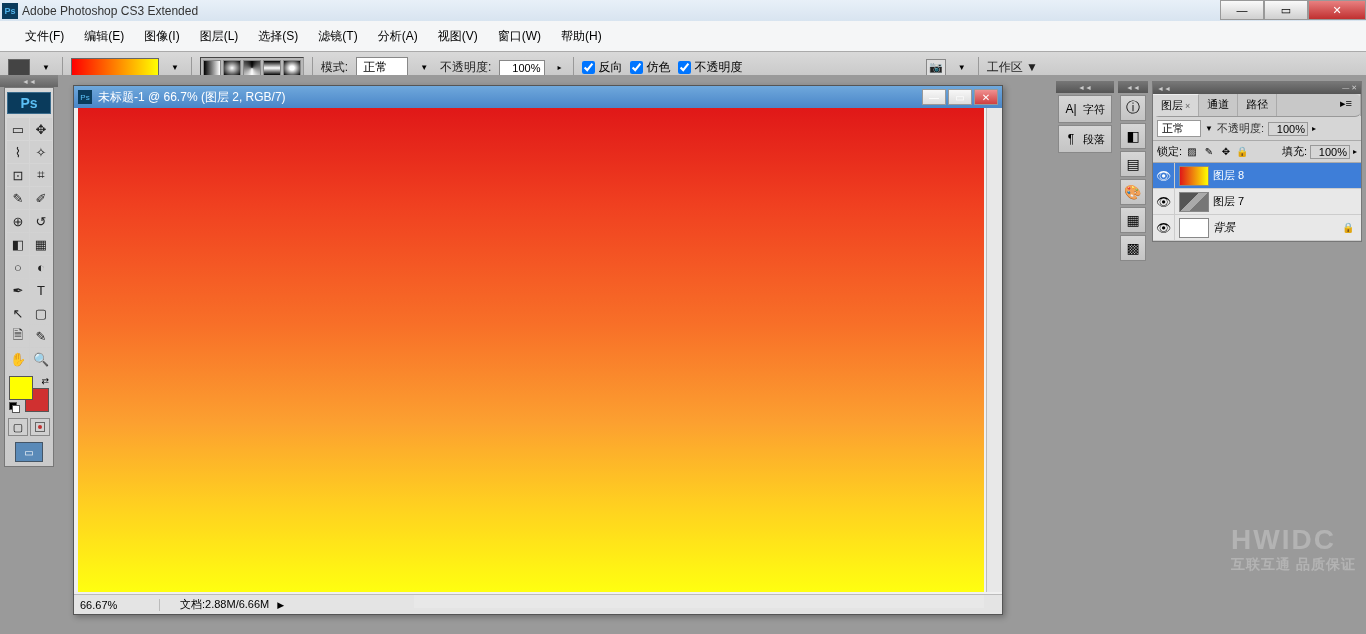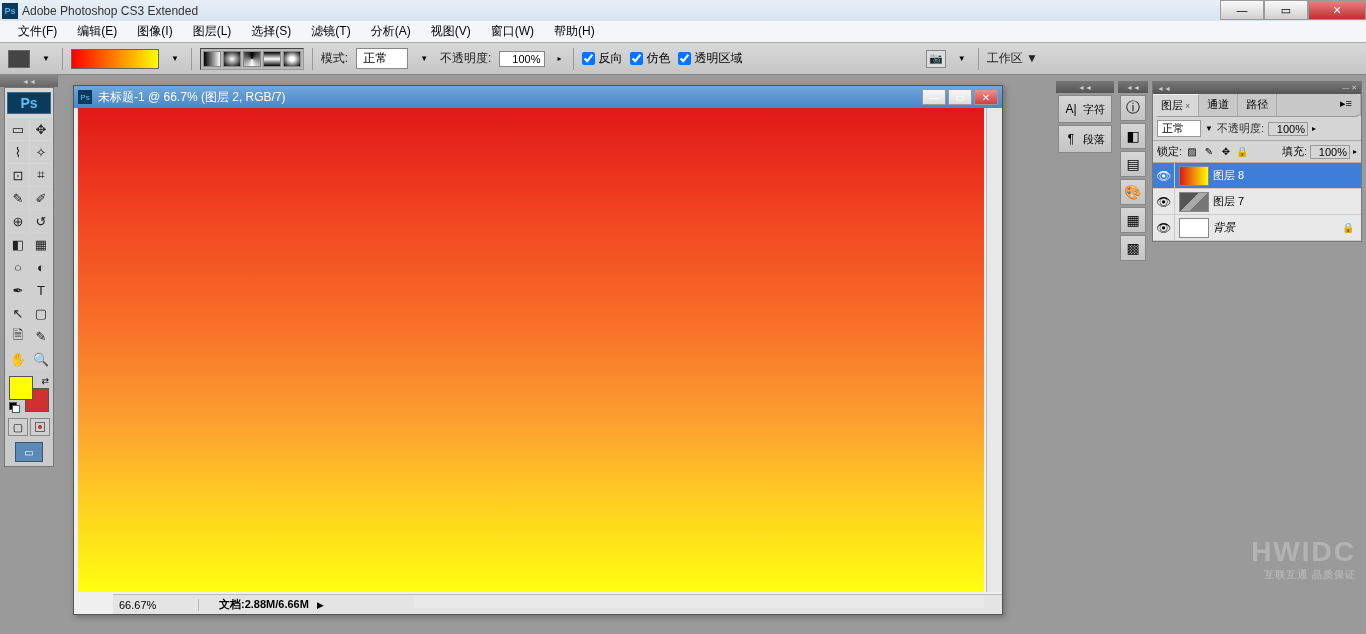"文件(F)" .menubar { height: 22px -> 31px; padding-left: 8px -> 15px }
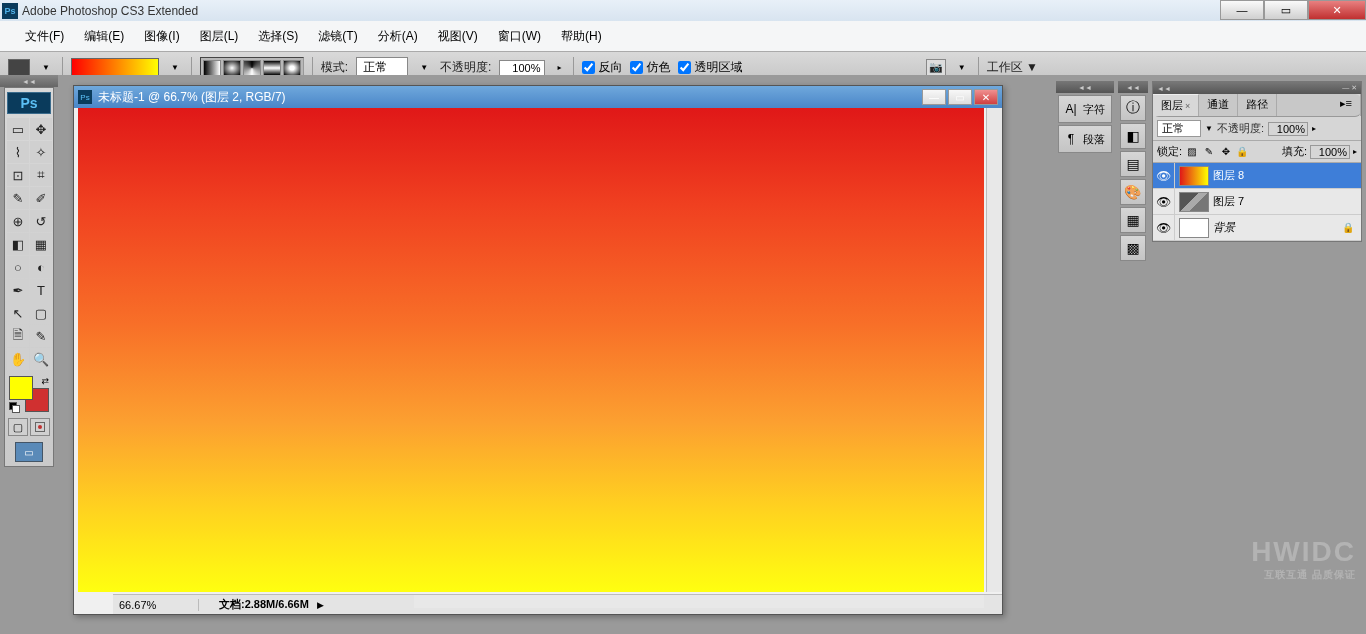"透明区域" span { text: 透明区域 -> 不透明度 }
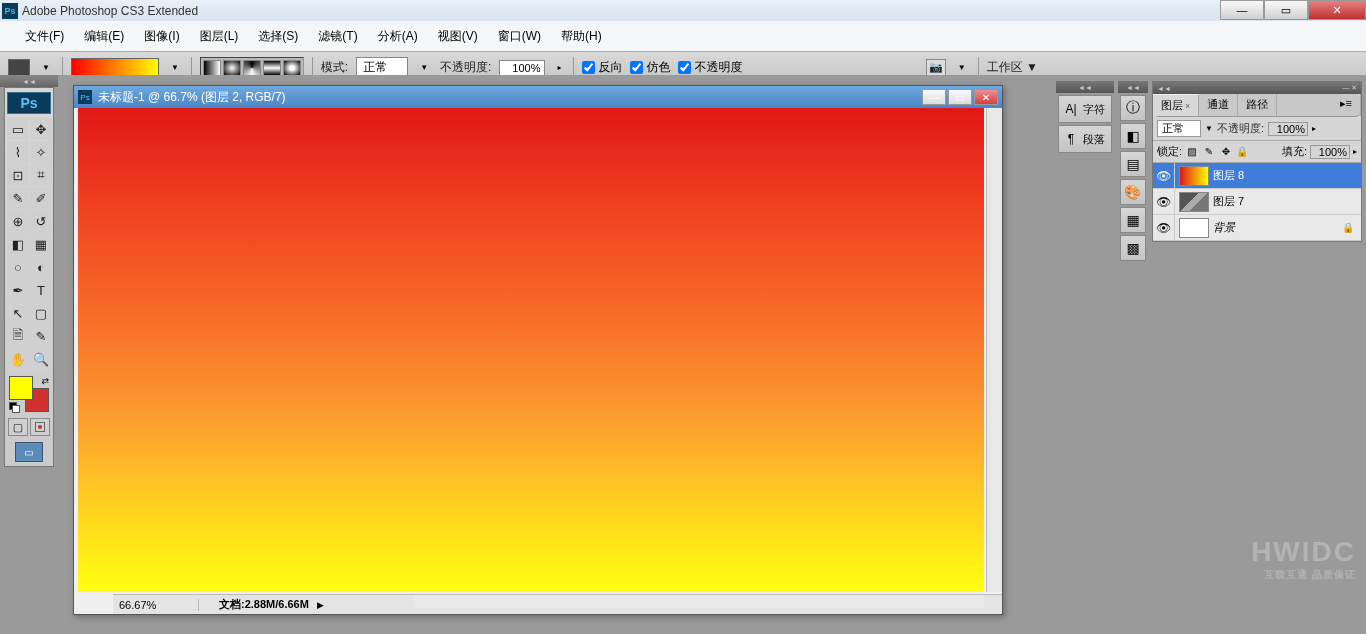"HWIDC" .watermark { bottom: 52px -> 60px }
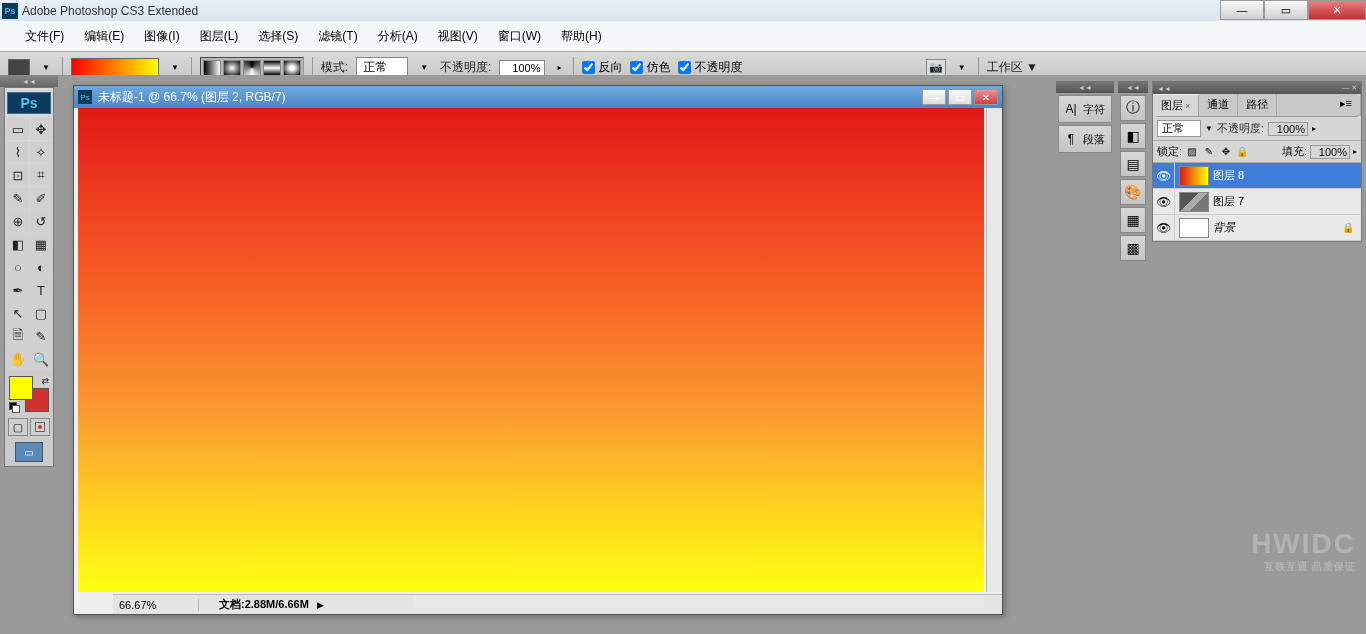"互联互通 品质保证" .watermark small { font-size: 10px -> 14px }
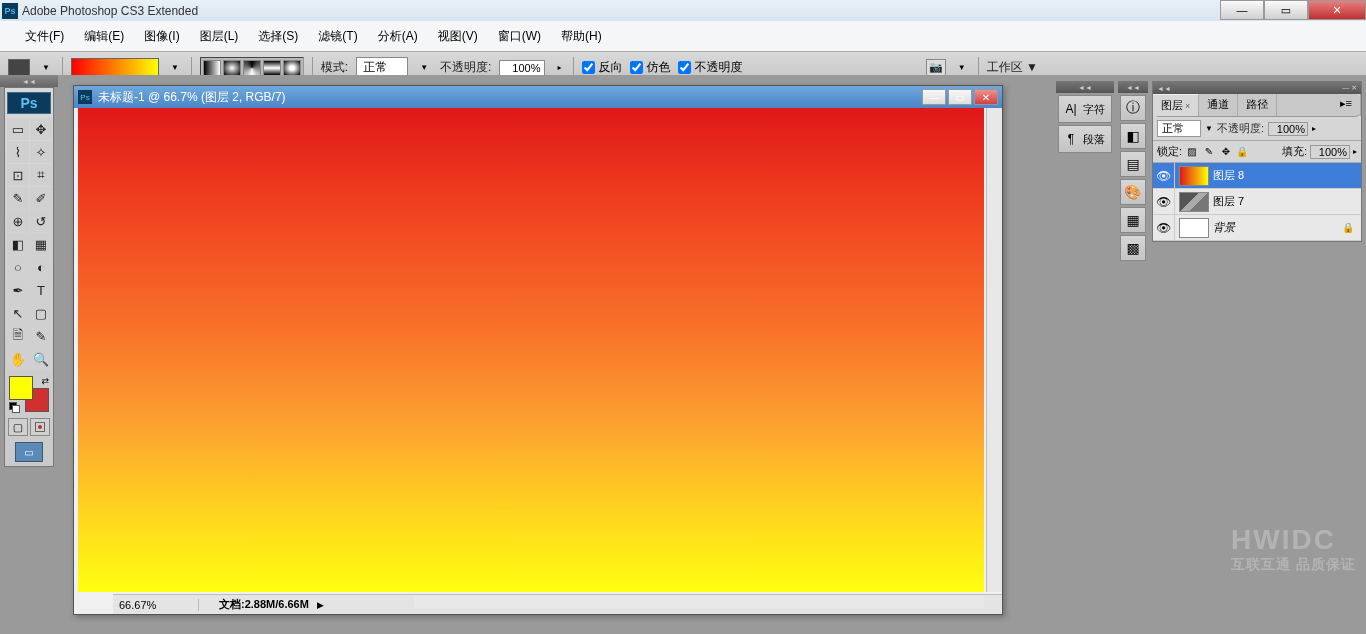"66.67%" .doc-status { margin-left: 39px -> none }
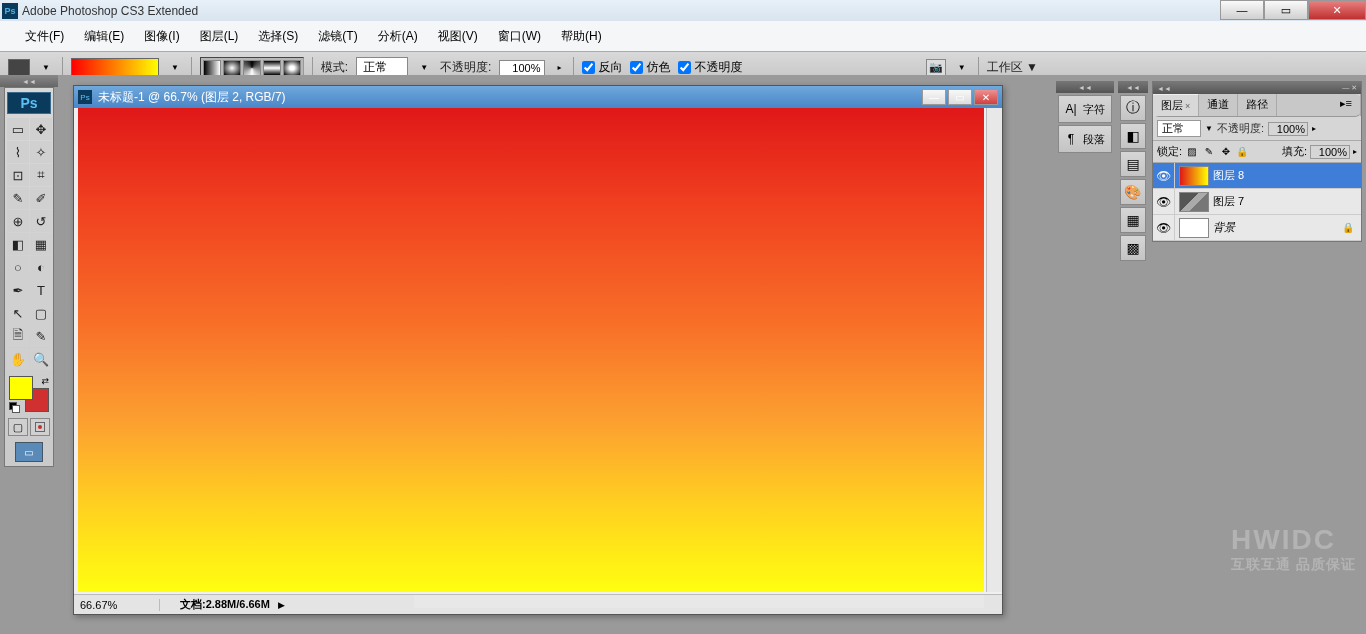"文档:2.88M/6.66M" .doc-info { font-weight: bold -> none }
